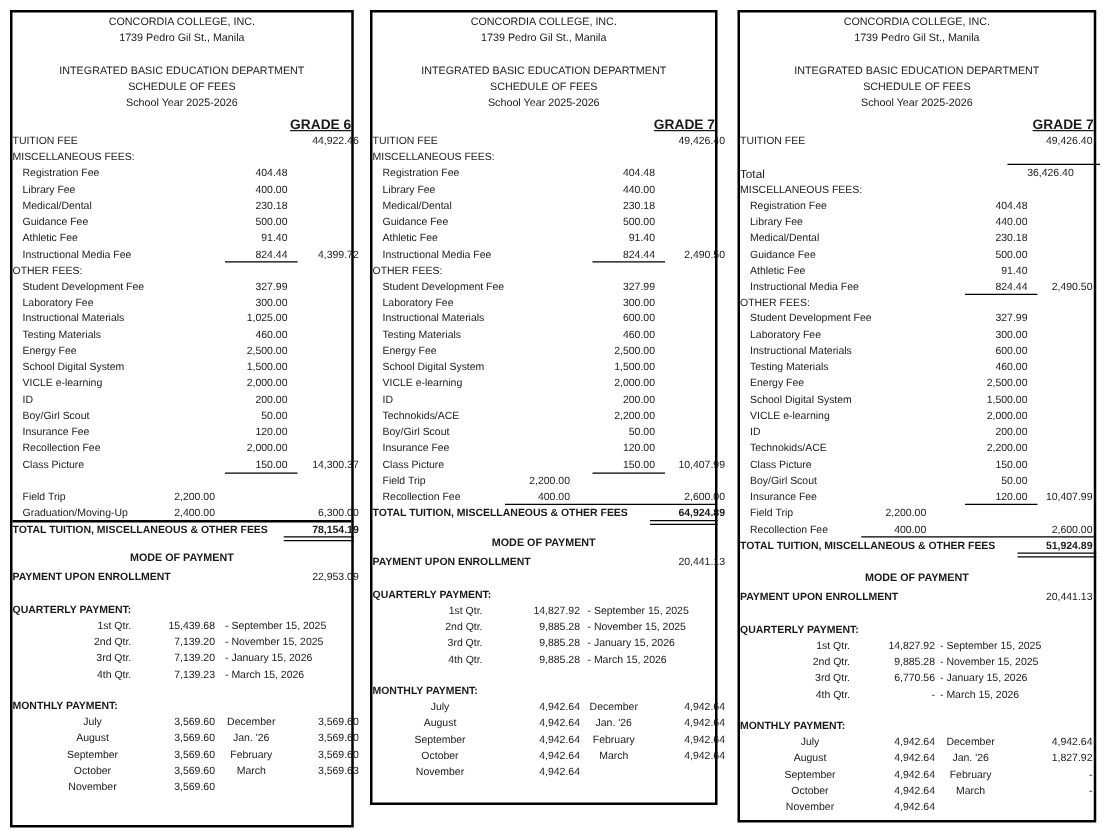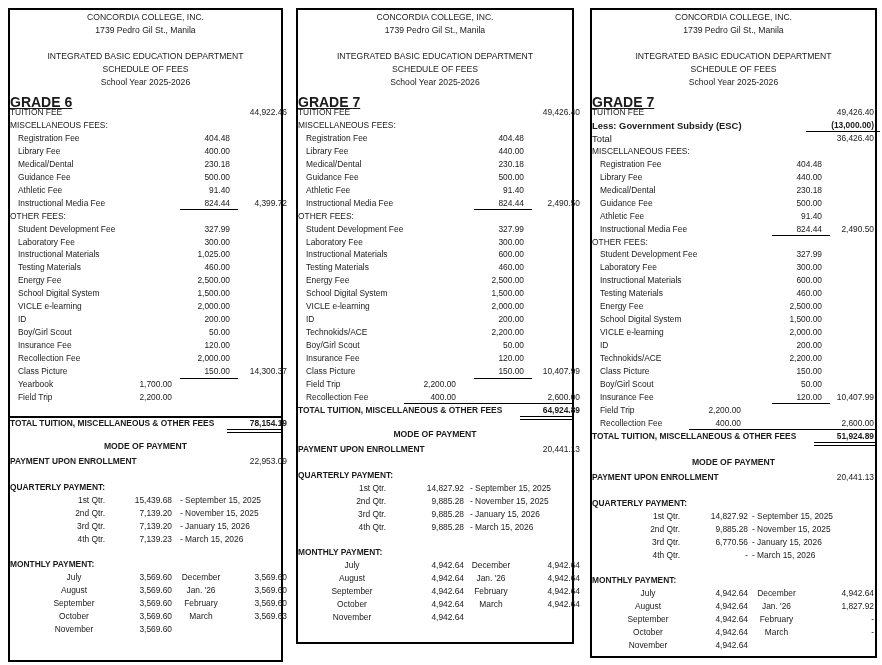"GRADE 6" .grade { font-size: 14px -> 11px; text-align: left -> right }
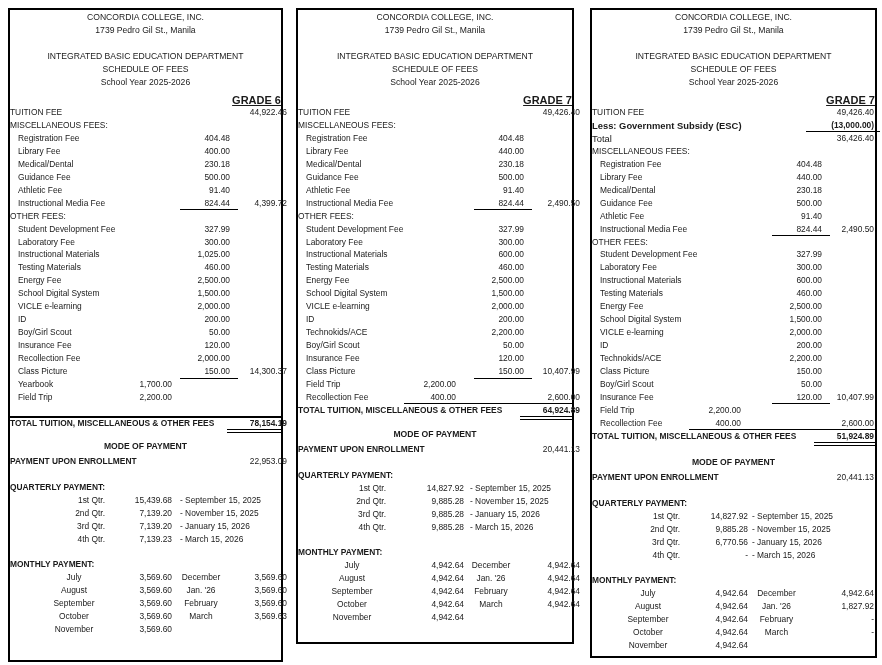"Less: Government Subsidy (ESC)" div.row { html: <div> <span>Less: Government Subsidy (ESC)</span> <span>(13,000.00)</span> </div> -> none }
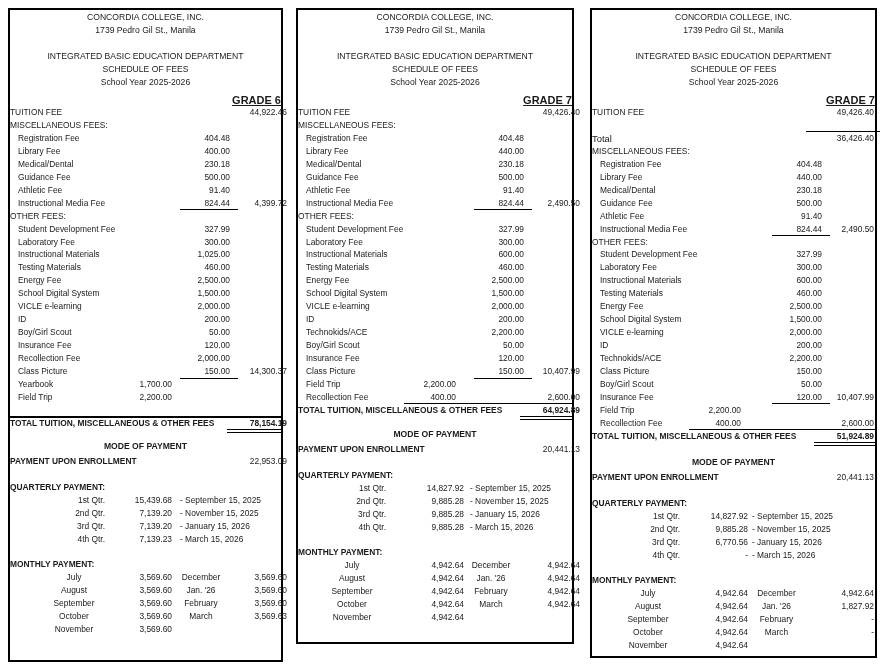"36,426.40" span.cc { right: 1px -> 16px }
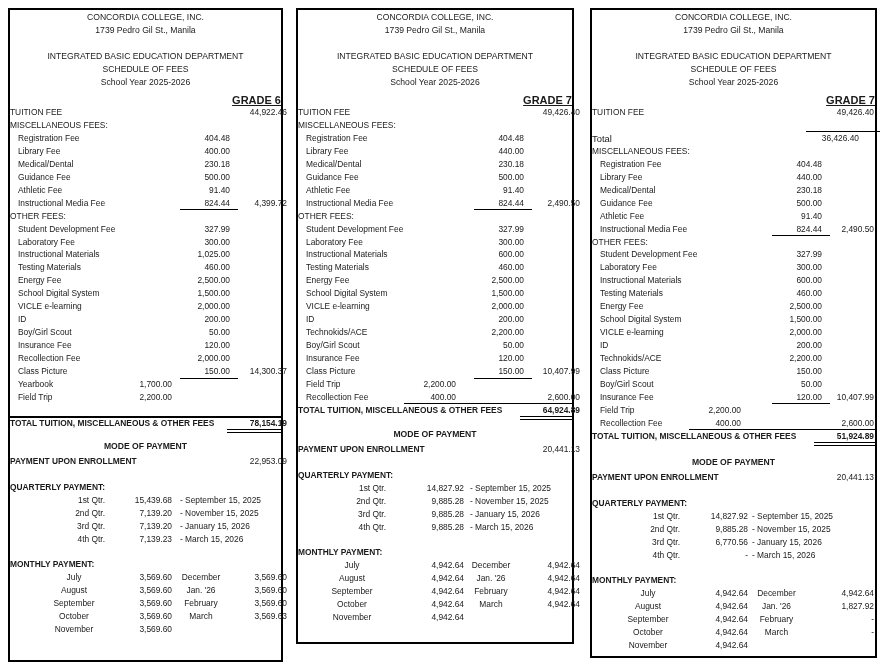"Yearbook" div.row { html: <div> <span>Yearbook</span> <span>1,700.00</span> </div> -> none }
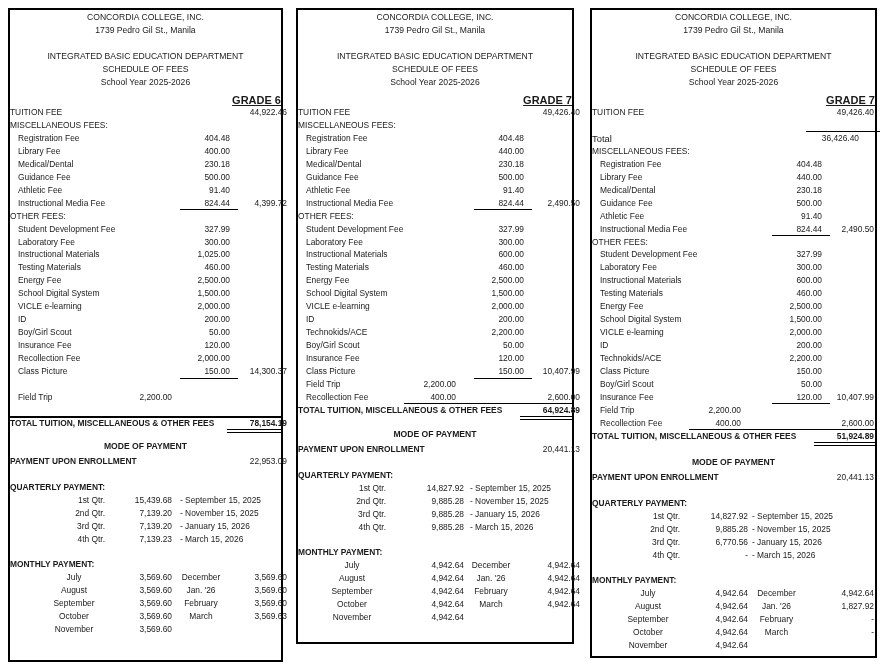"Graduation/Moving-Up" div.row { html: none -> <div> <span>Graduation/Moving-Up</span> <span>2,400.00</span> <span>6,300.00</span> </div> }
